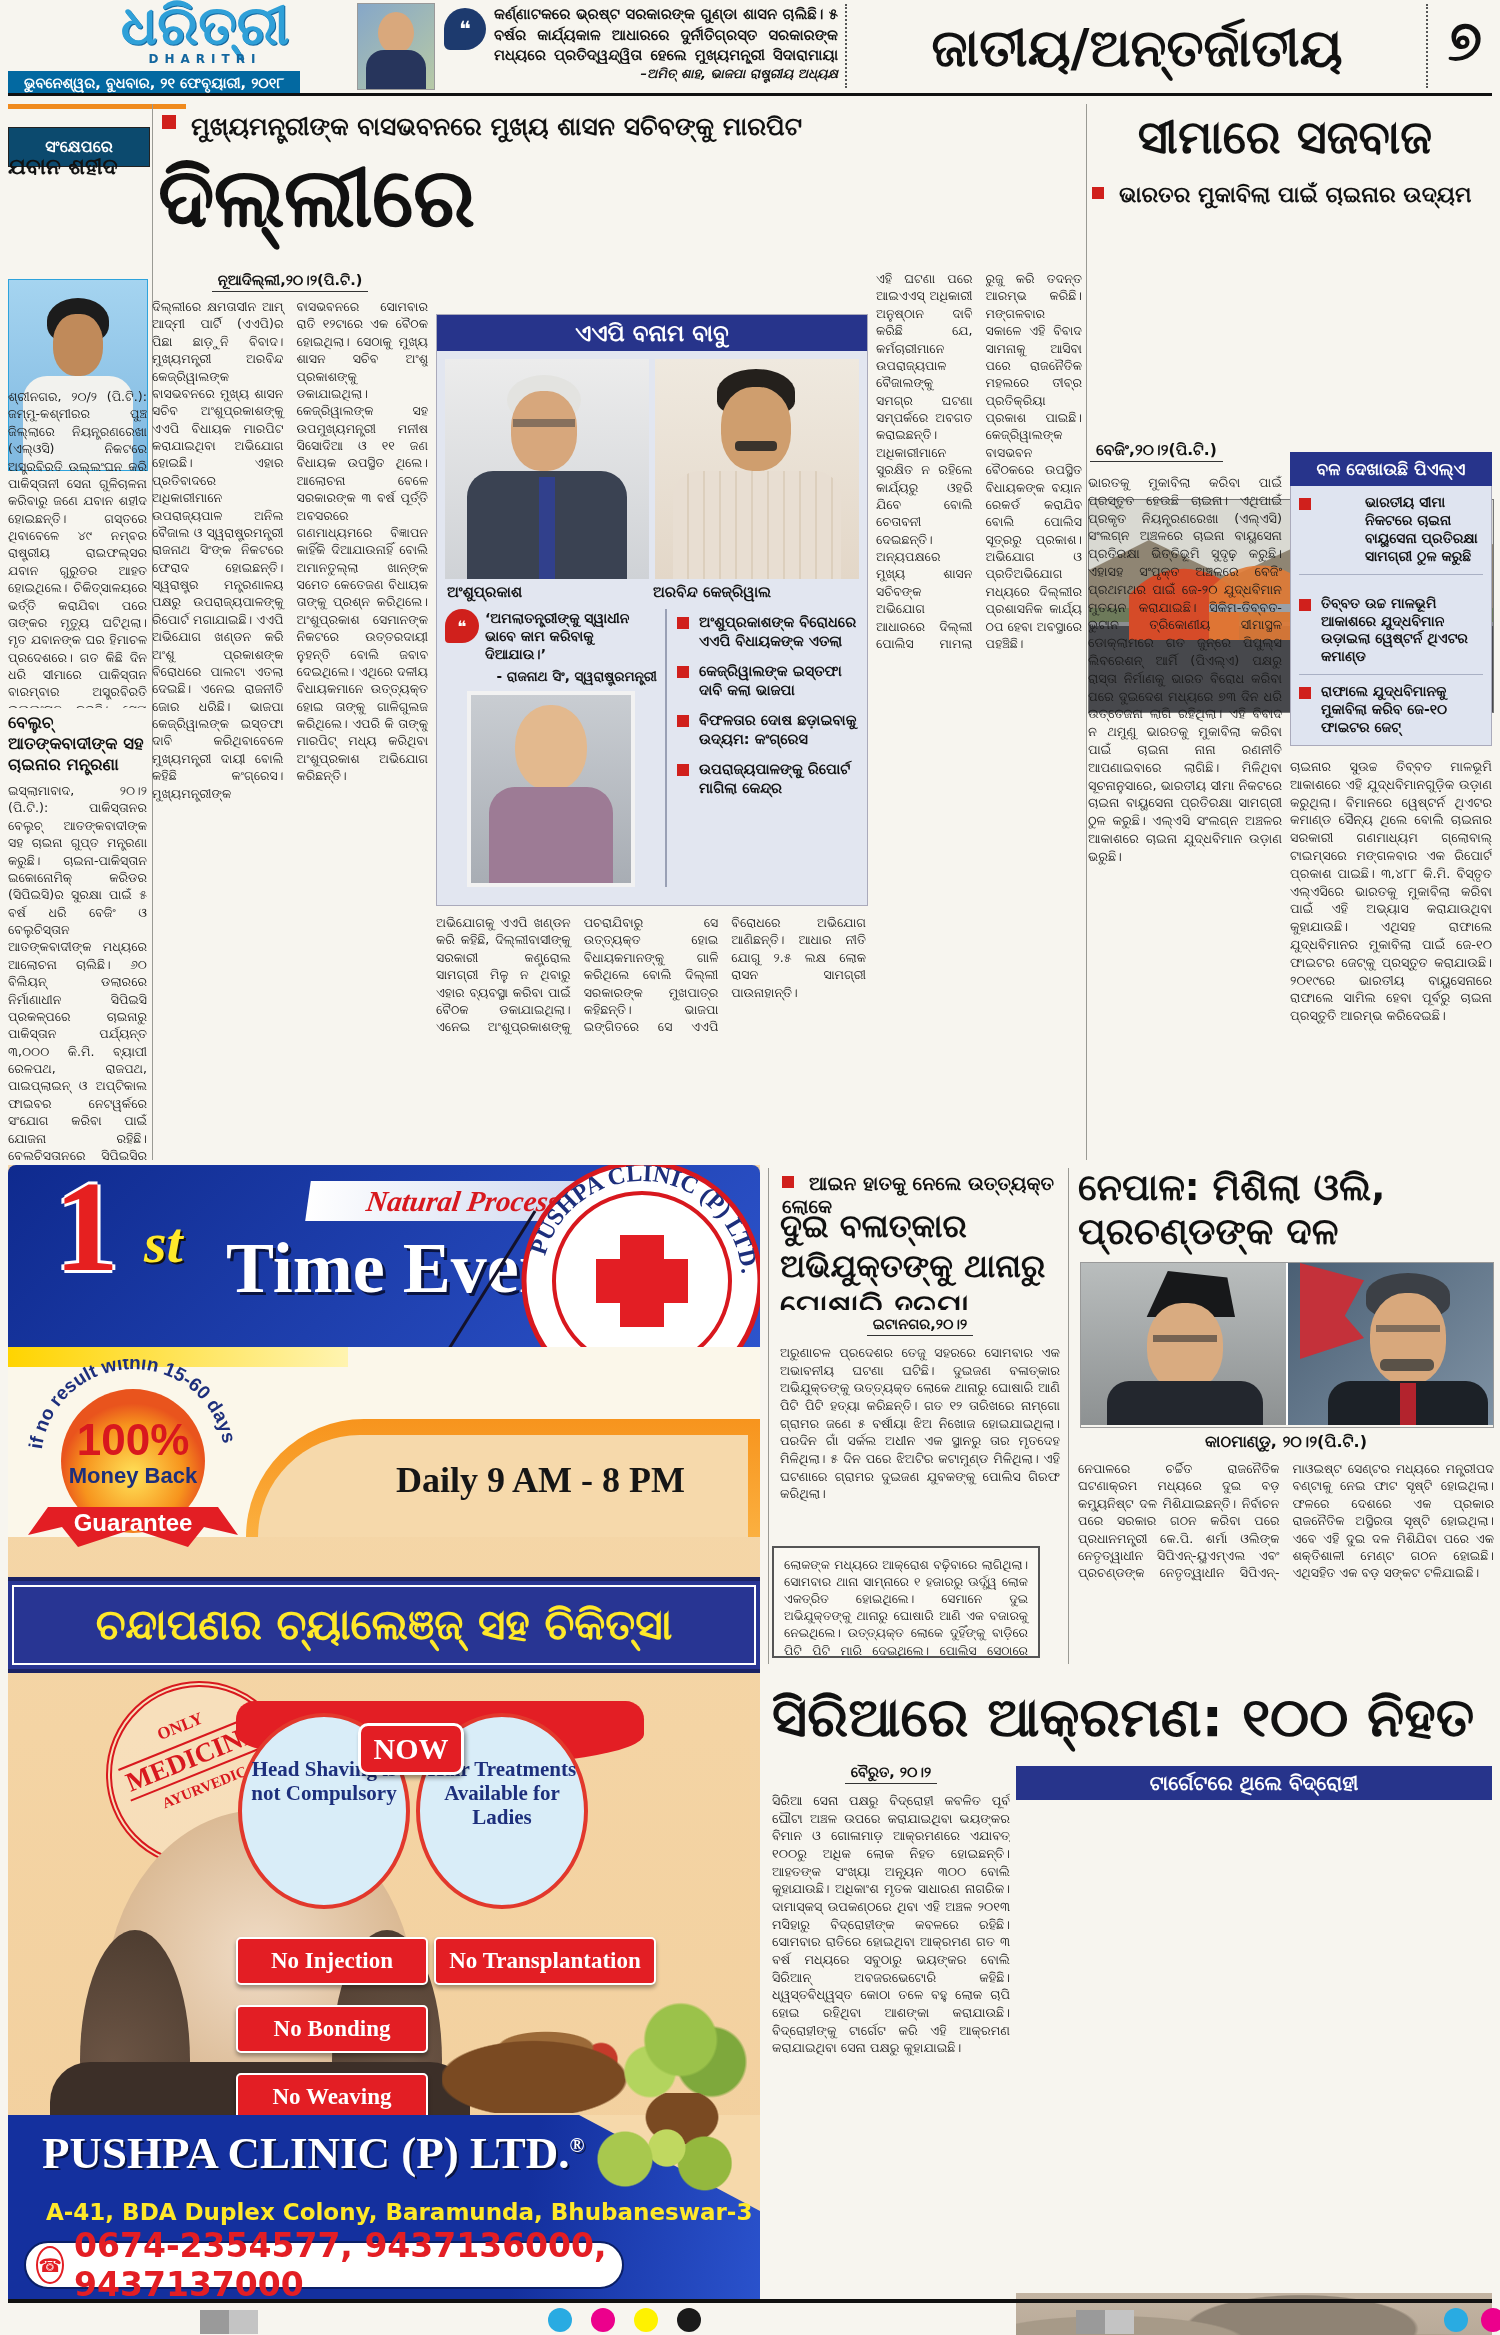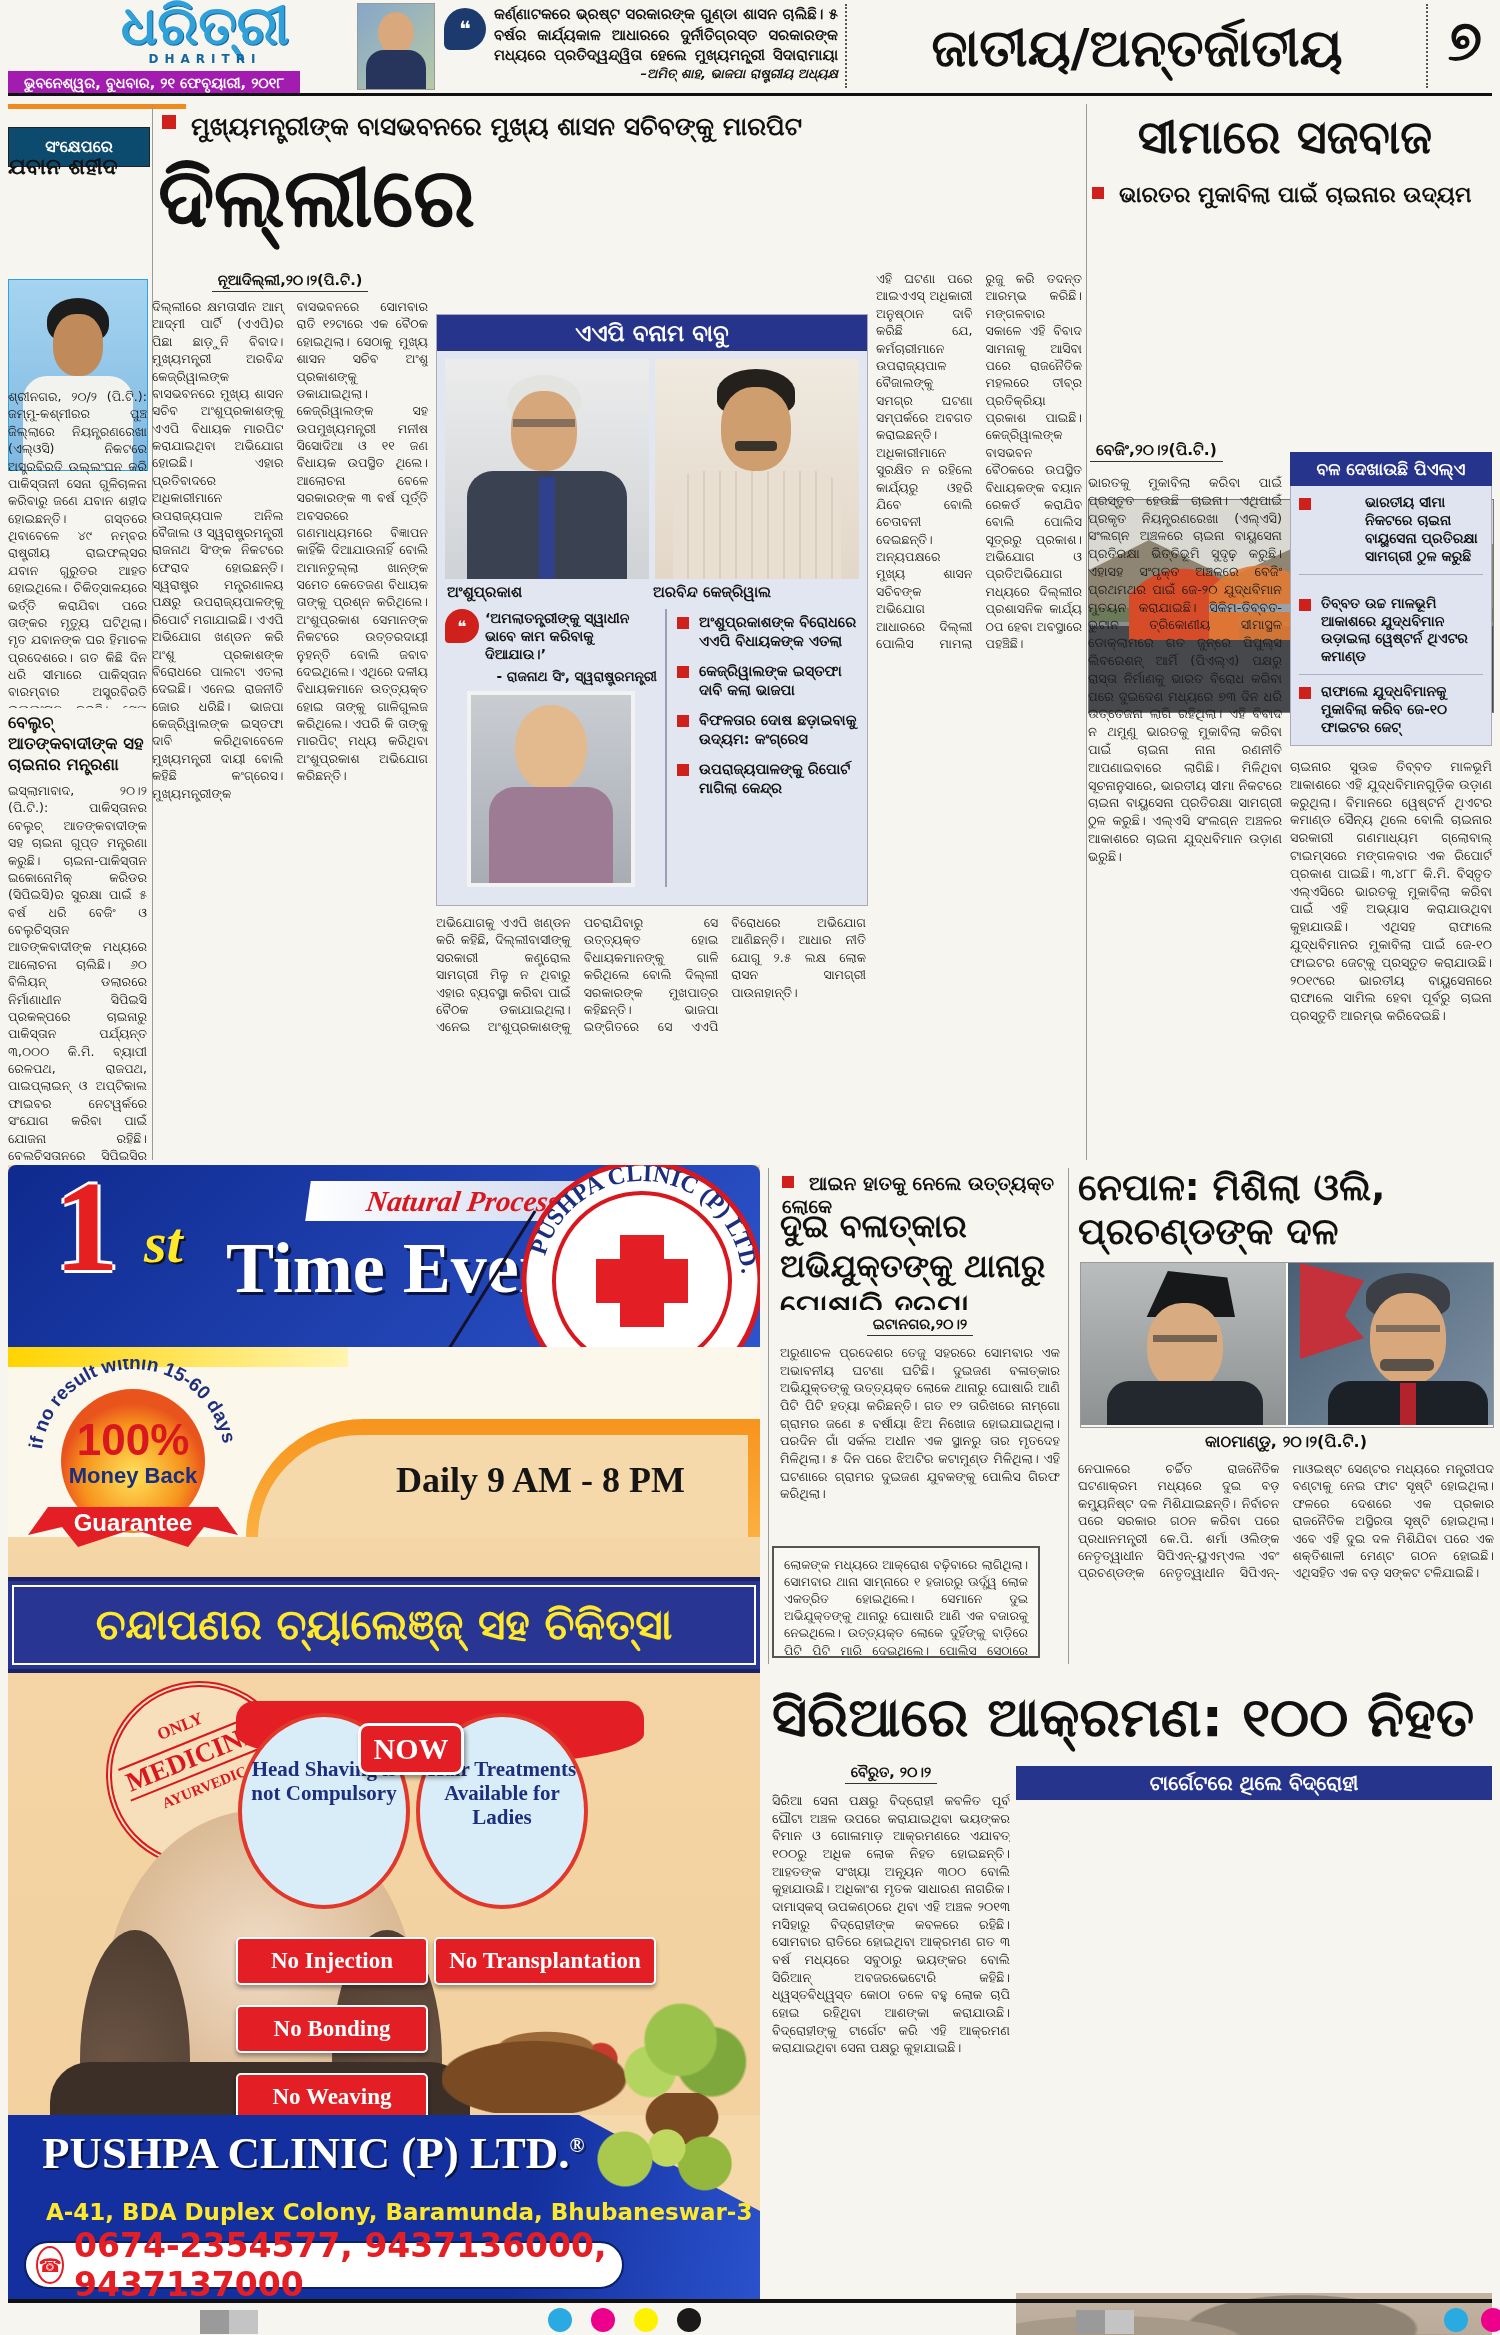"ଭୁବନେଶ୍ୱର, ବୁଧବାର, ୨୧ ଫେବୃୟାରୀ, ୨୦୧୮" div.abs { background: #a21caf -> #0369a1 }
